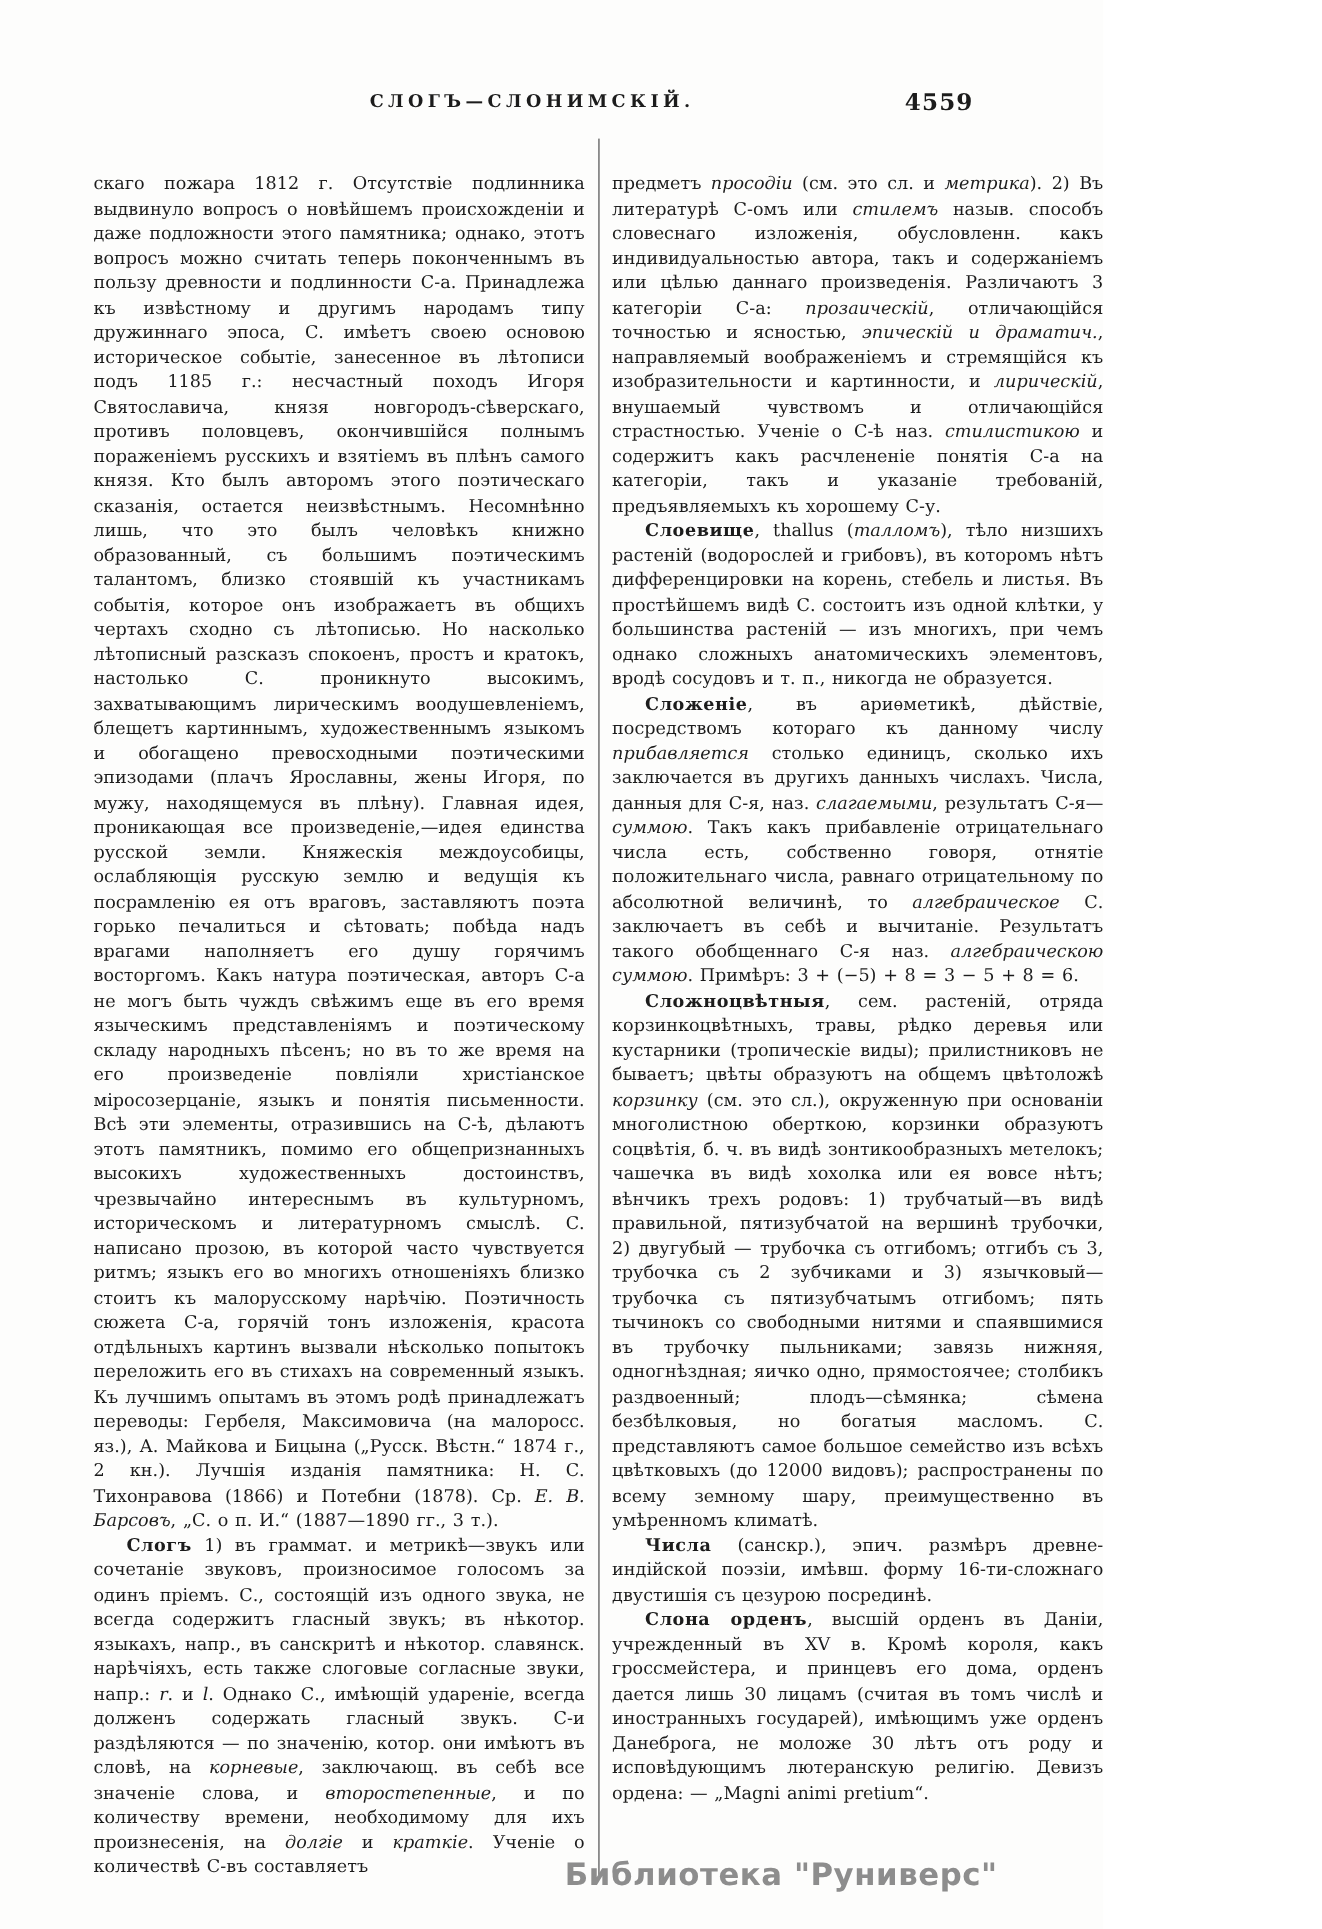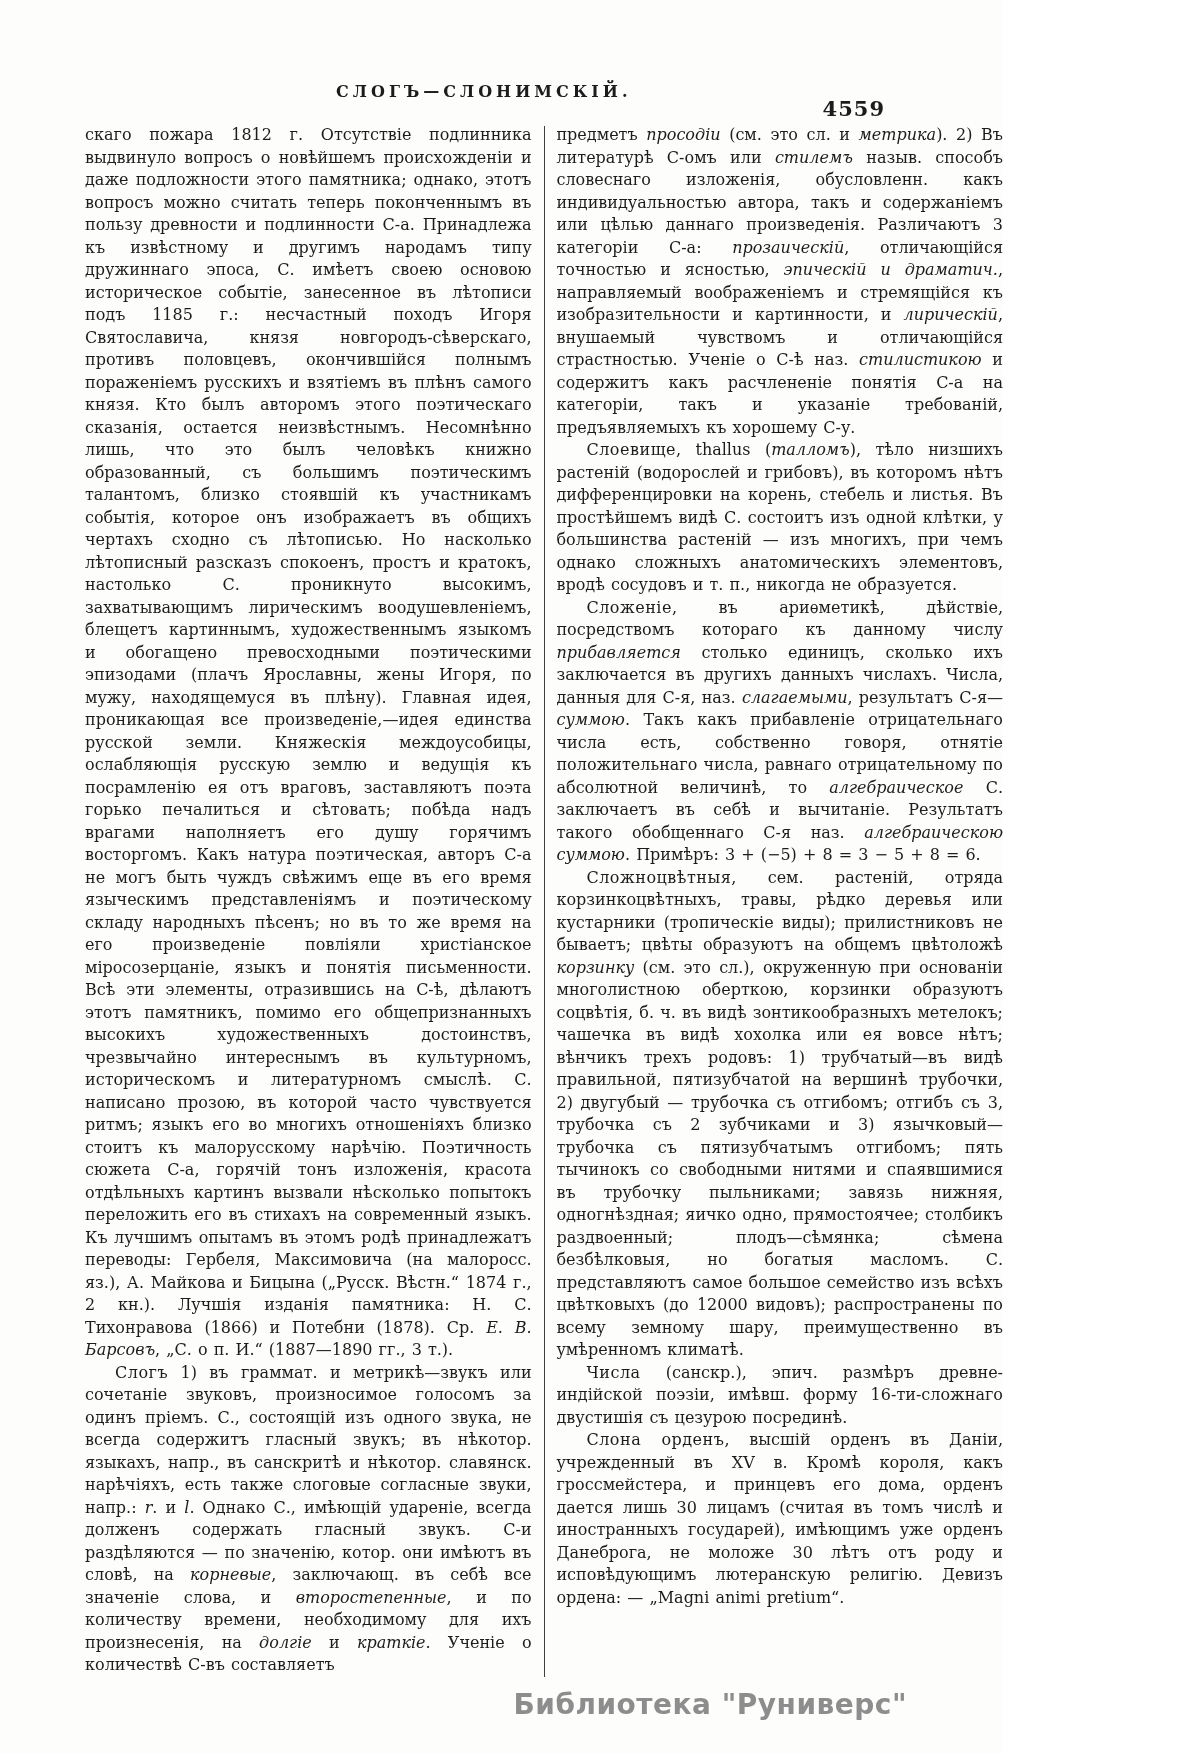"4559" .page-number { top: 16px -> 0 }
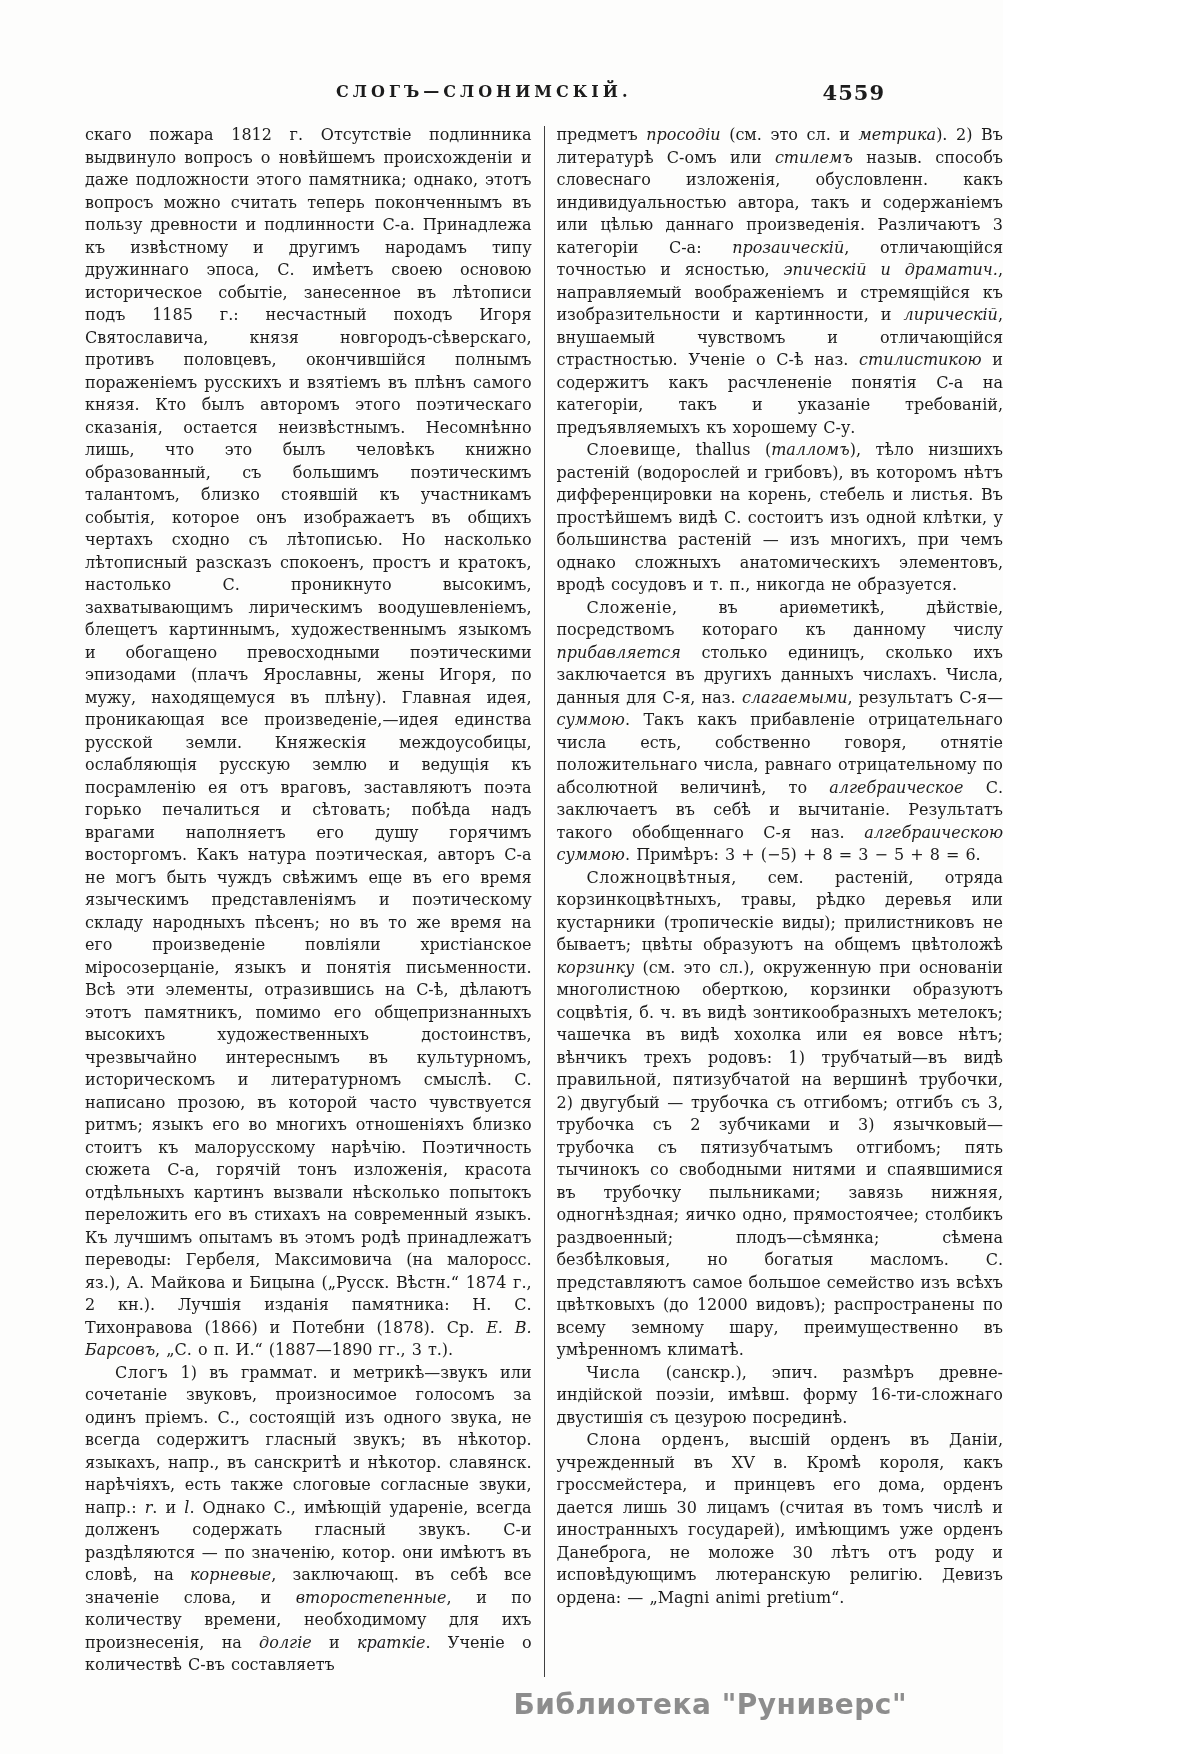"скаго пожара 1812 г. Отсутствіе" .column { margin-top: none -> 32px }
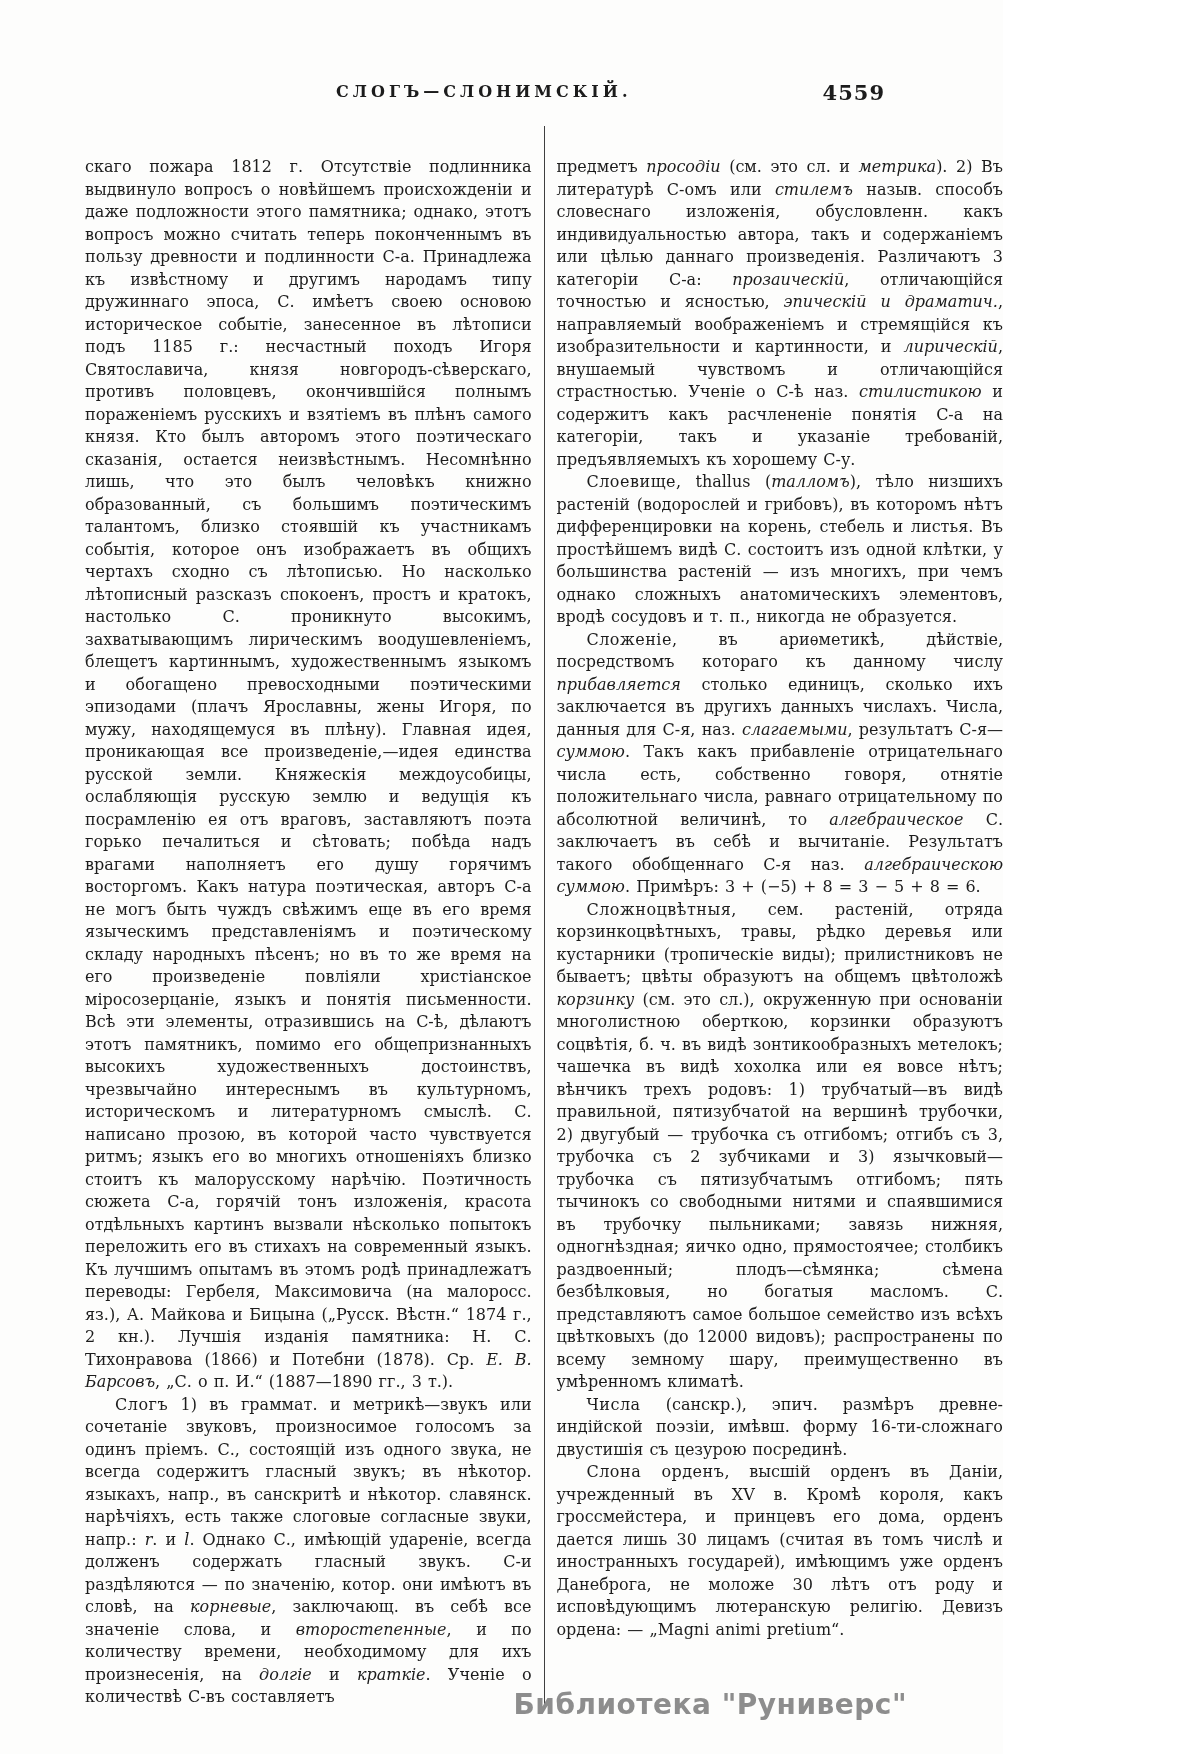"Слоевище" .run-bold { font-weight: 400 -> 700 }
